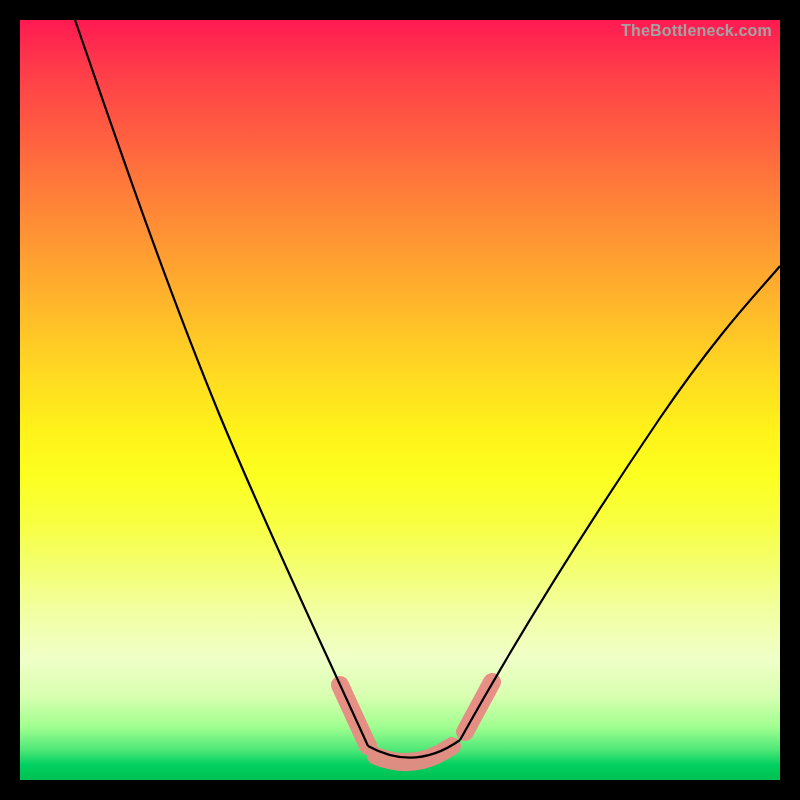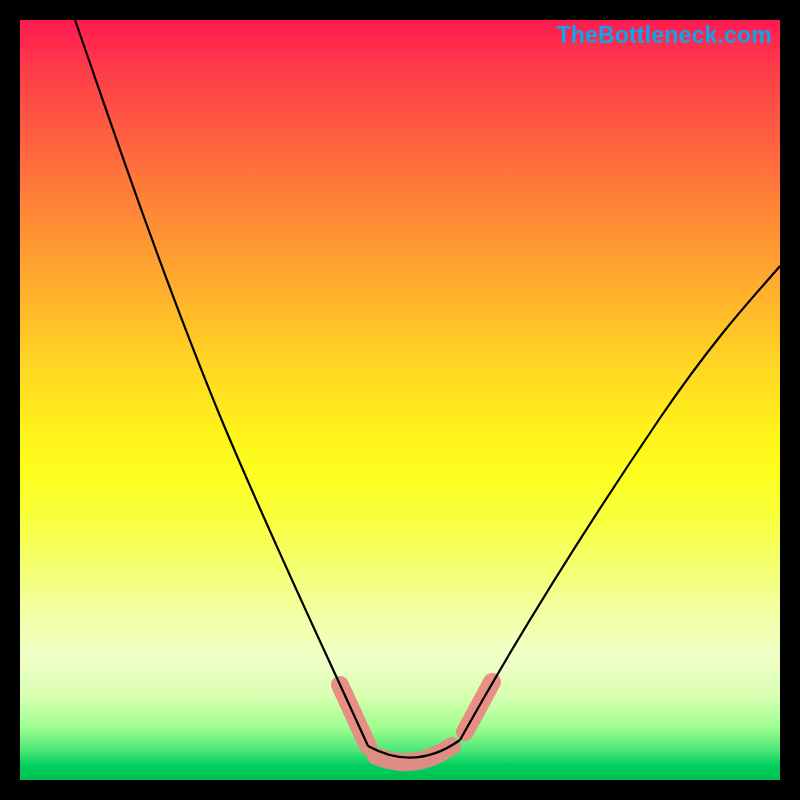"TheBottleneck.com" .watermark { color: #0ea5e9 -> #a3a3a3; font-size: 23px -> 16px }
